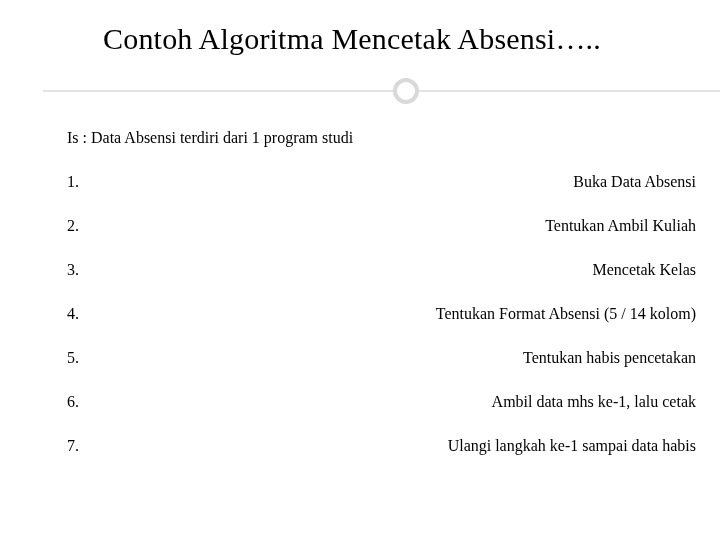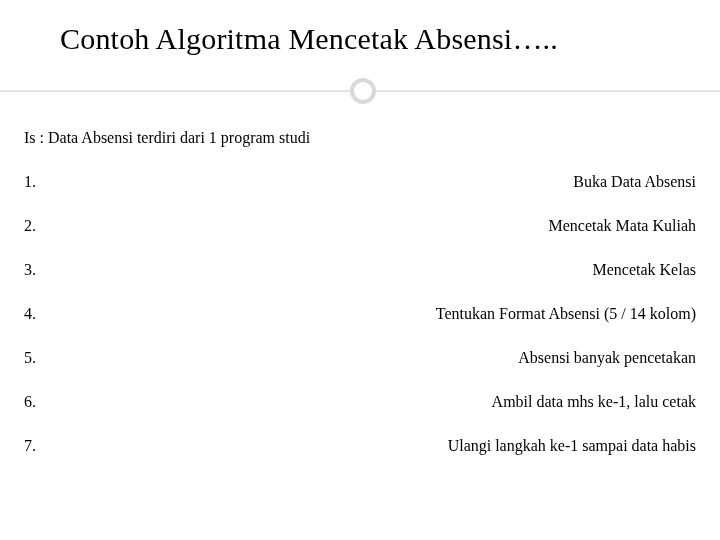"Contoh Algoritma Mencetak Absensi….." .slide { padding-left: none -> 43px }
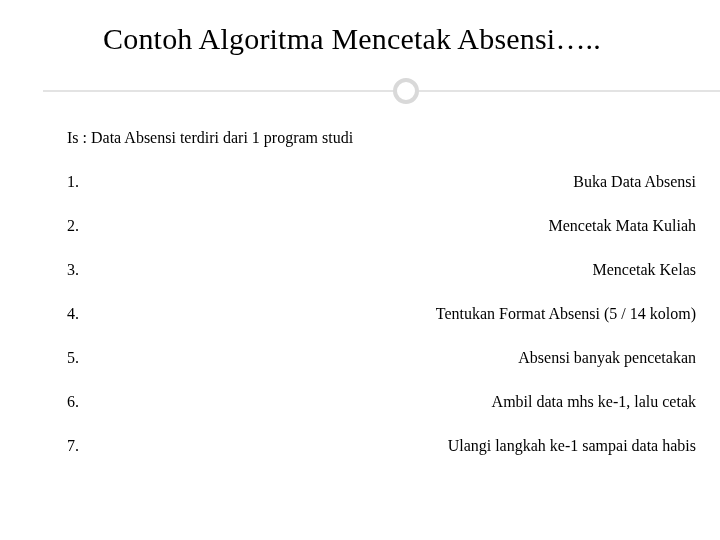"Mencetak Mata Kuliah" li { text: Mencetak Mata -> Tentukan Ambil }
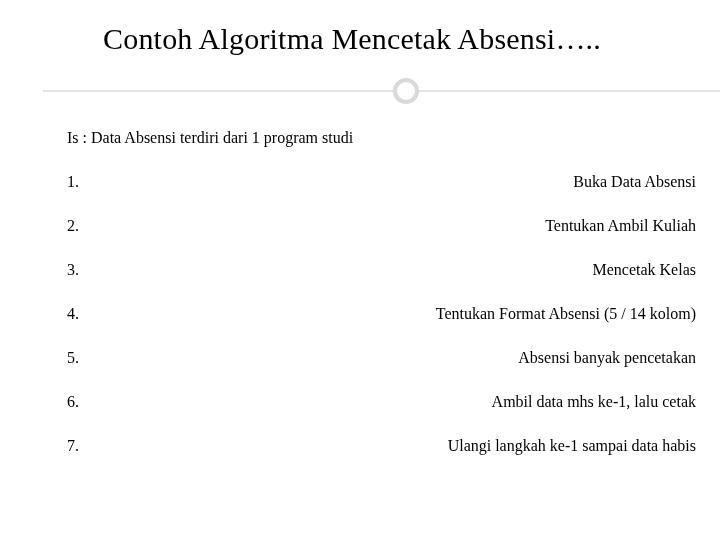"Absensi banyak pencetakan" li { text: Absensi banyak -> Tentukan habis }
